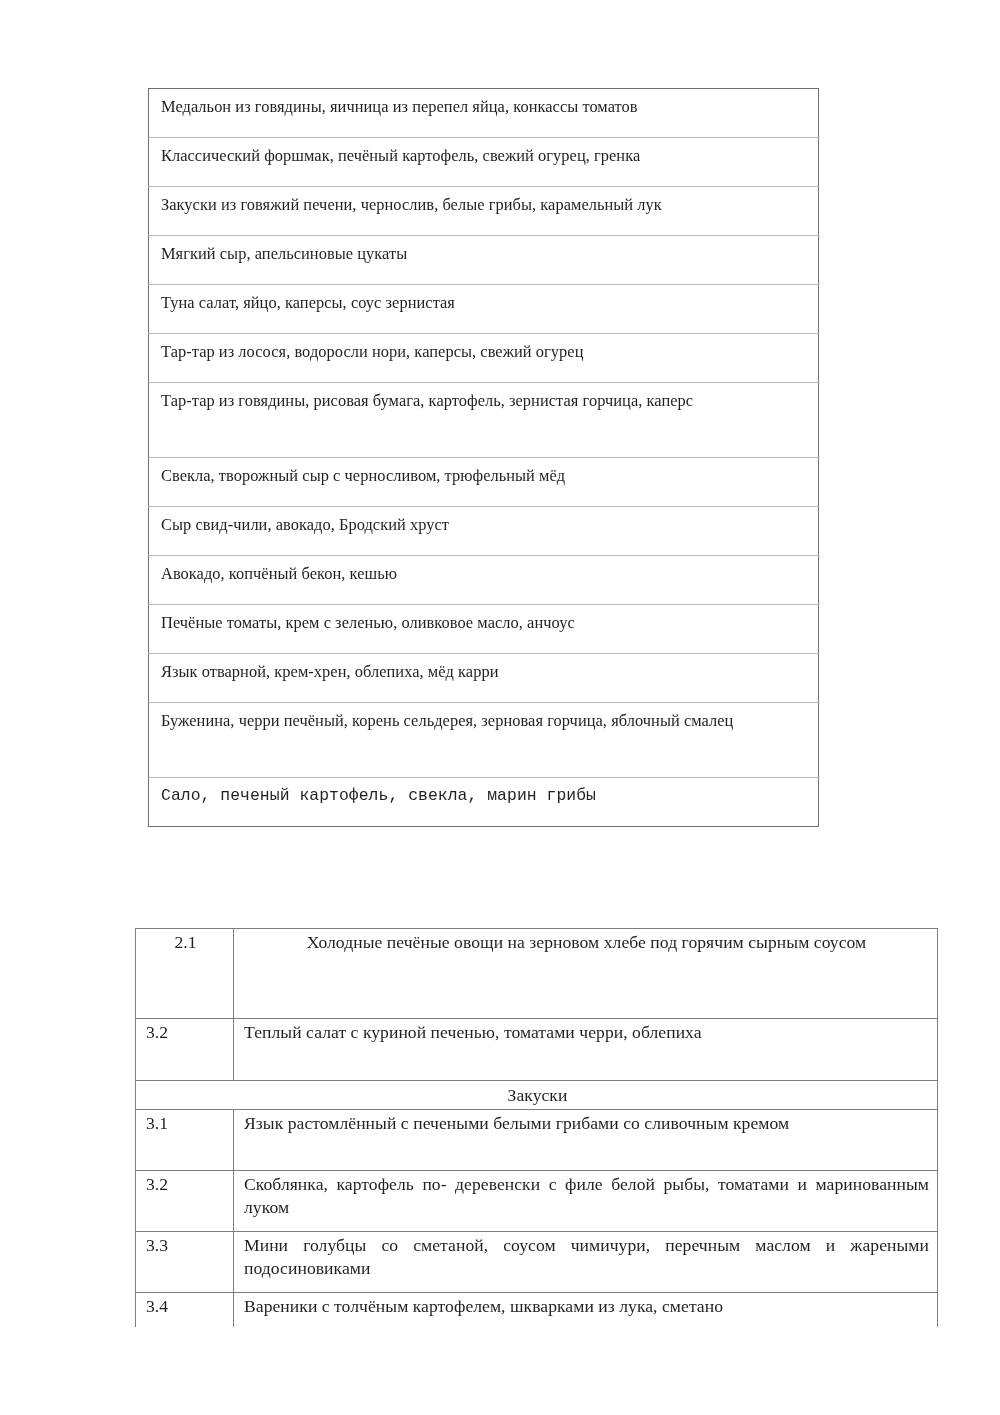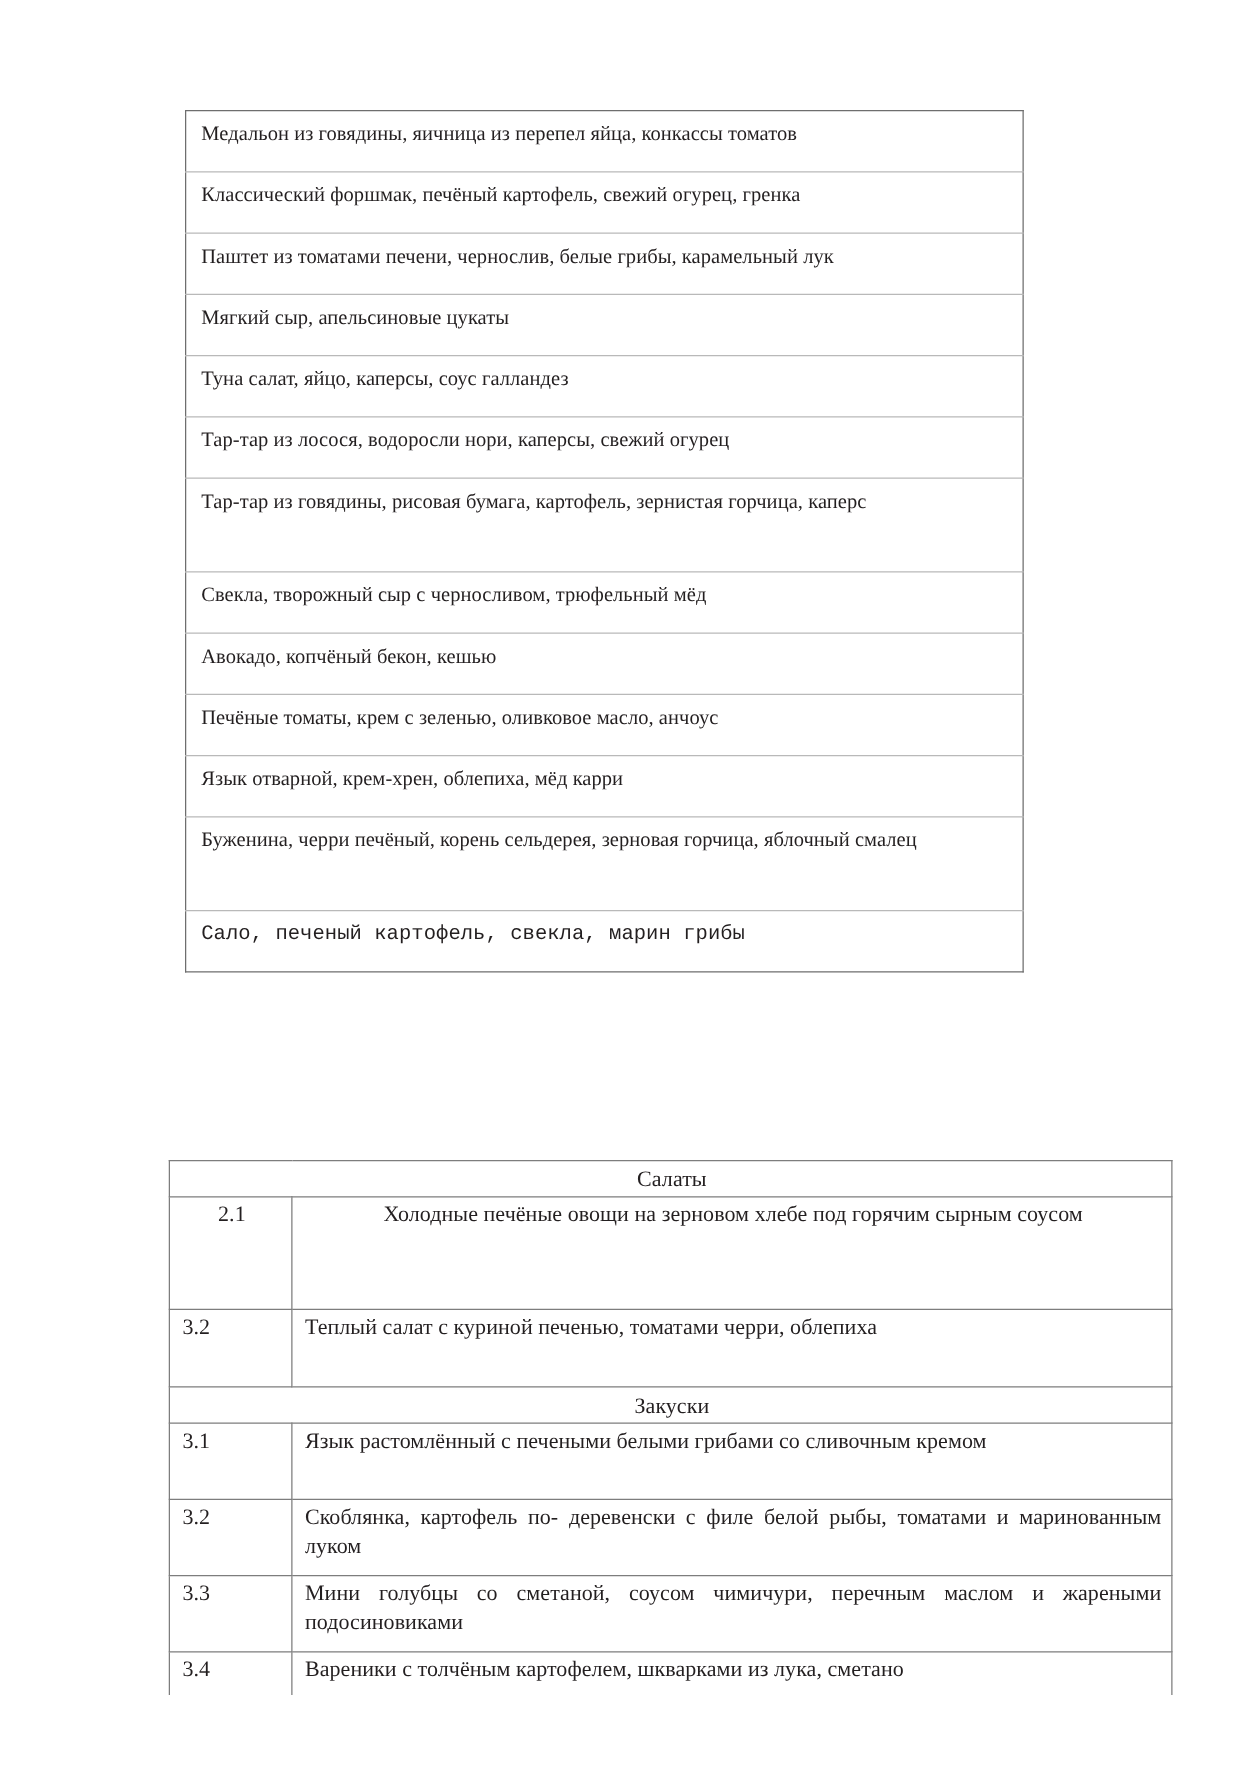"Паштет из томатами печени, чернослив," td { text: Паштет из томатами -> Закуски из говяжий }
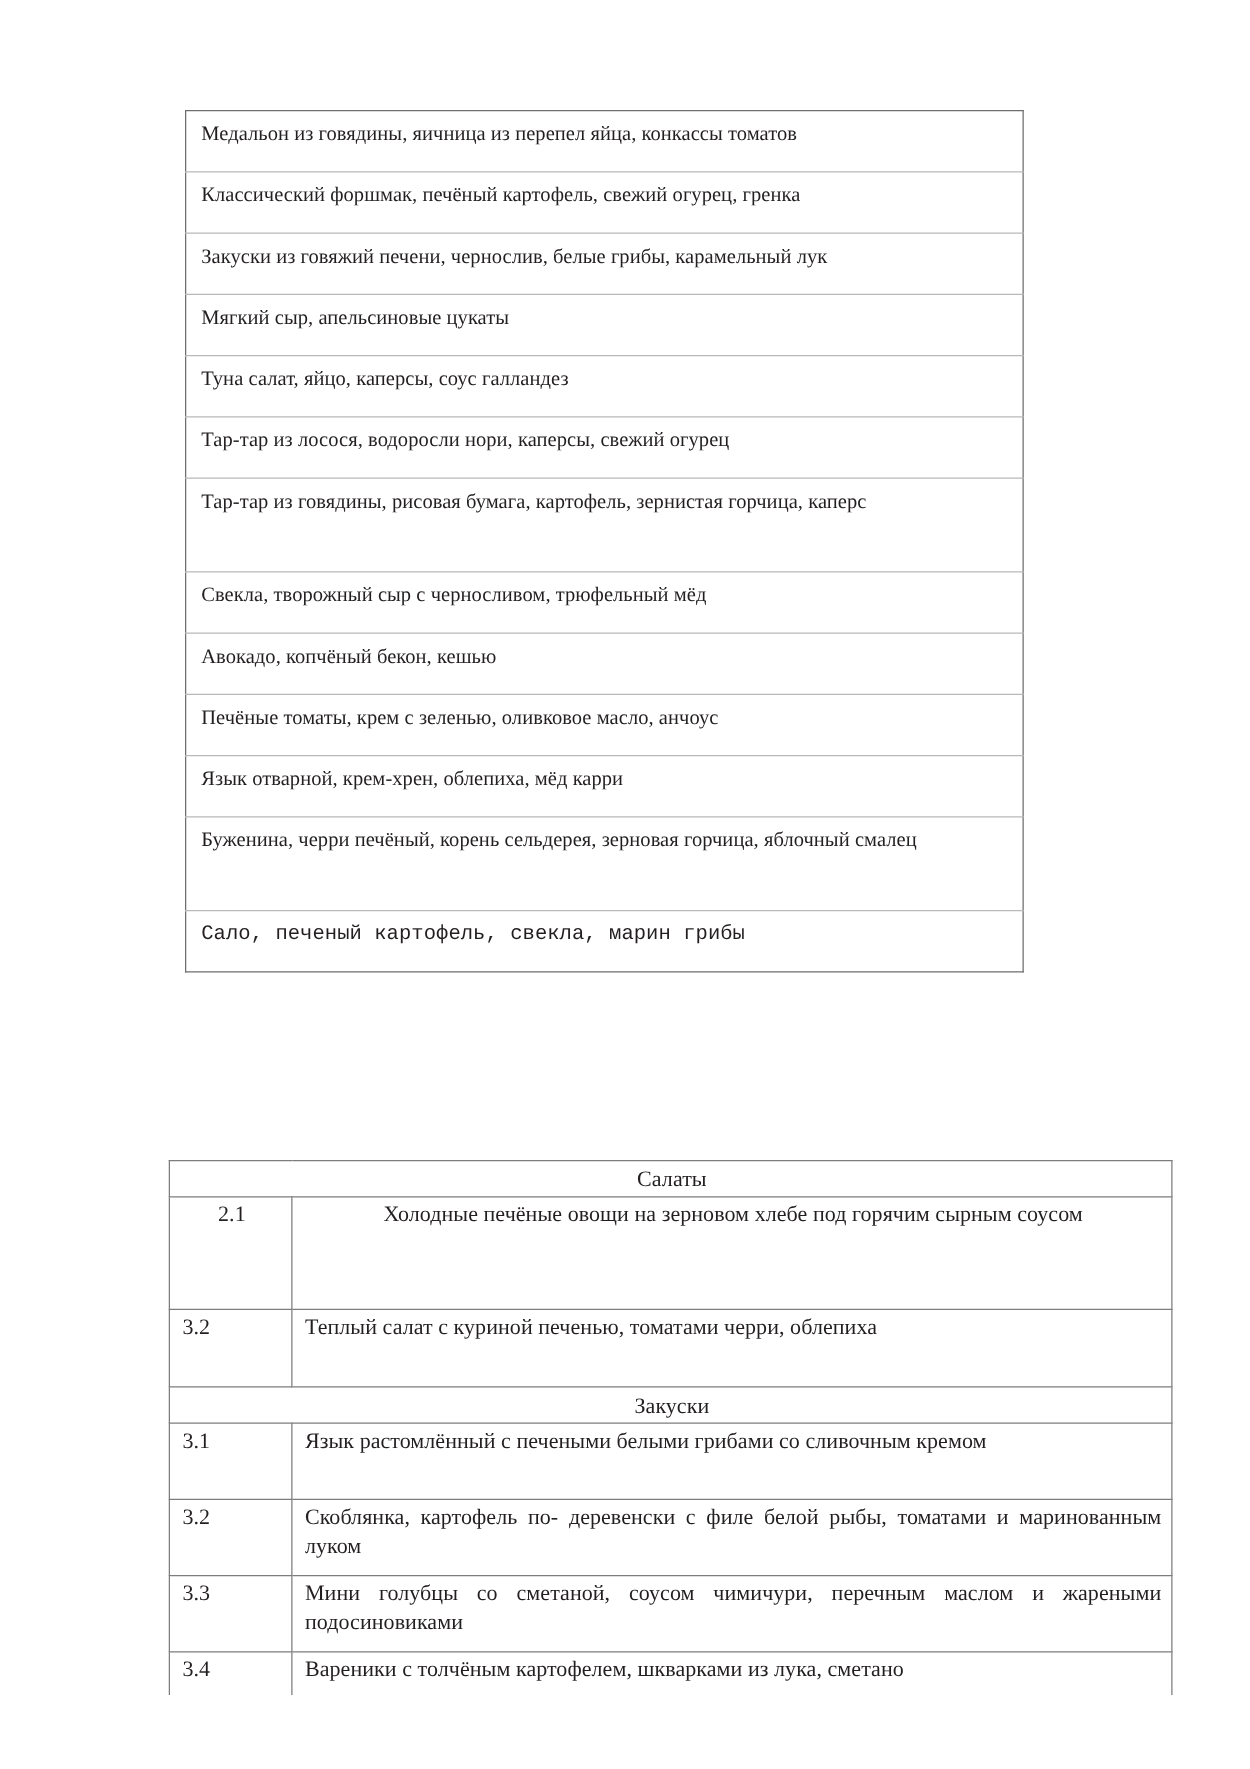"Туна салат, яйцо, каперсы, соус" td { text: галландез -> зернистая }
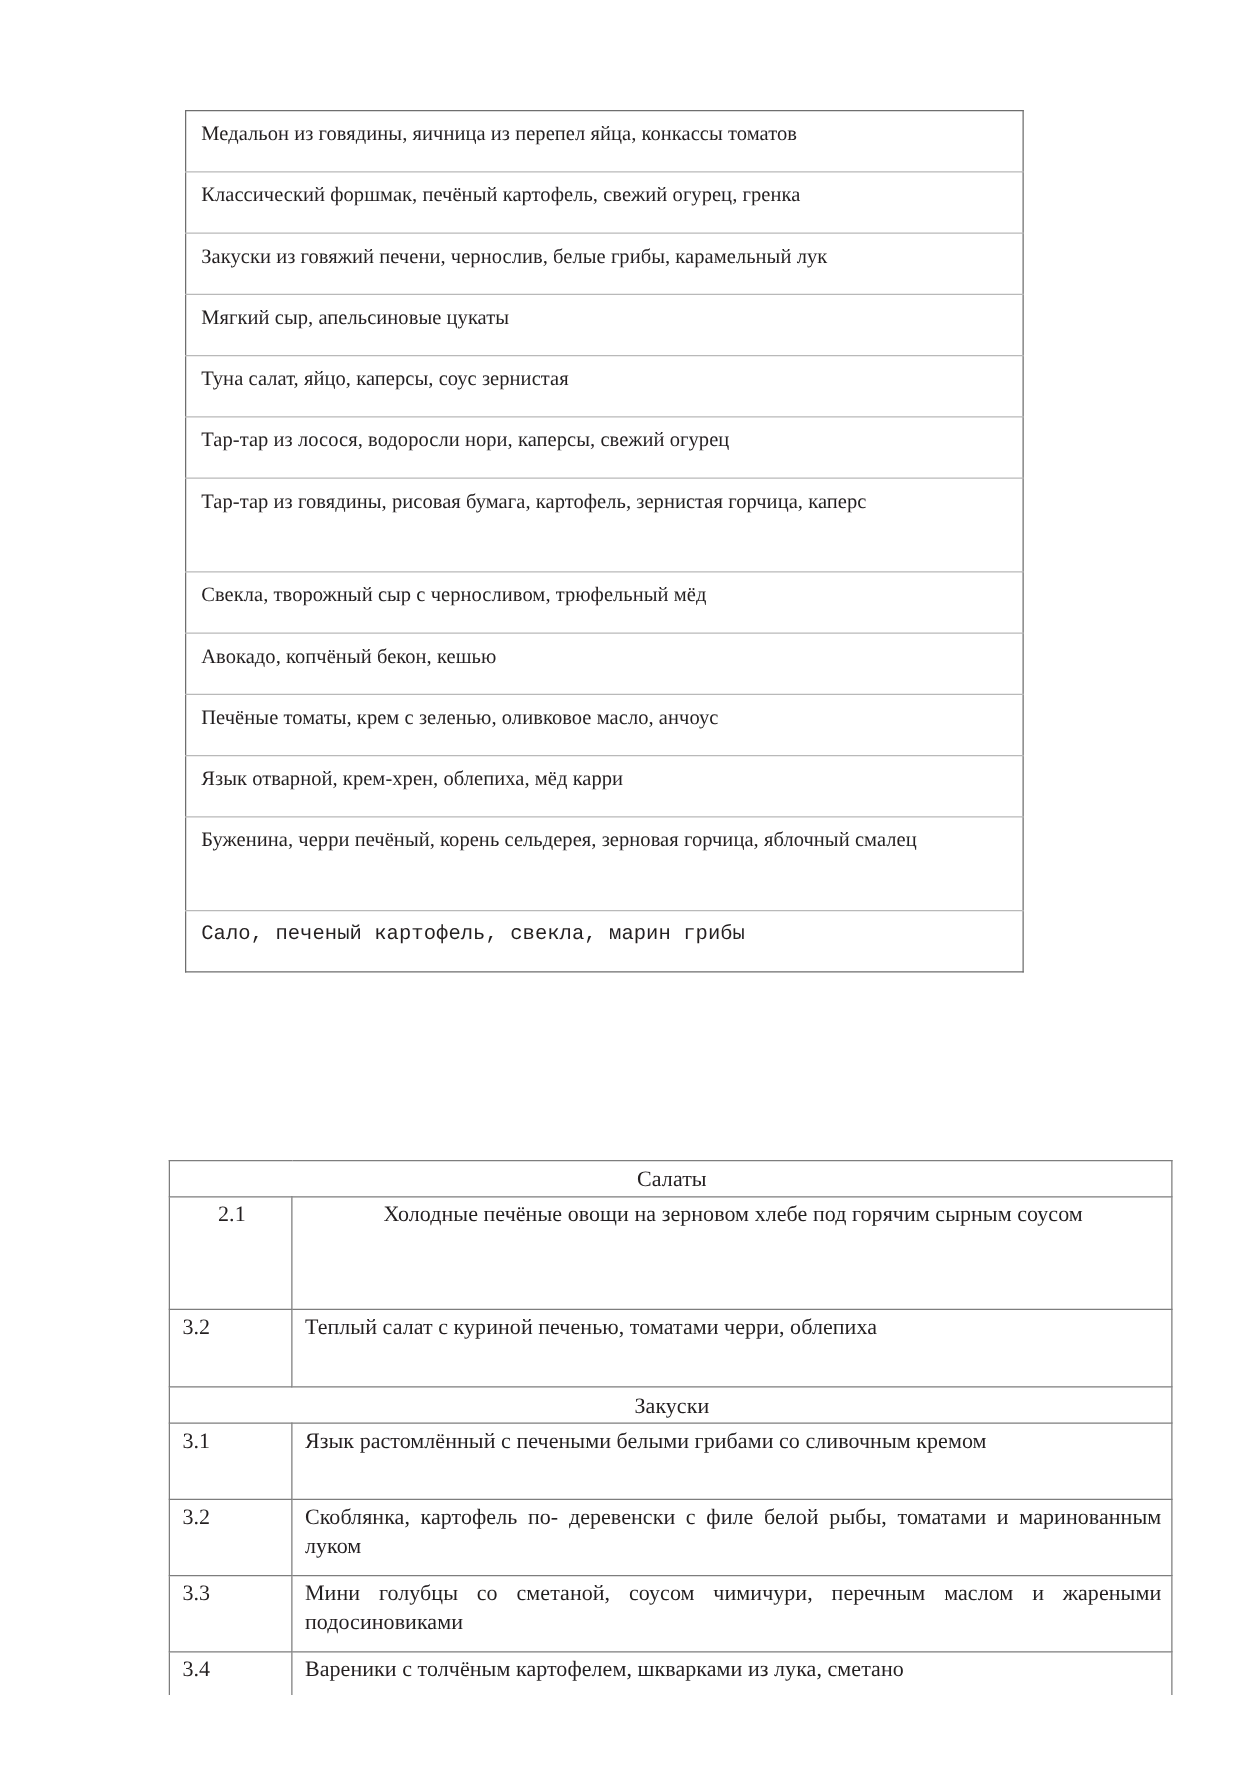"Сыр свид-чили, авокадо, Бродский хруст" tr { html: none -> <tr> <td>Сыр свид-чили, авокадо, Бродский хруст</td> </tr> }
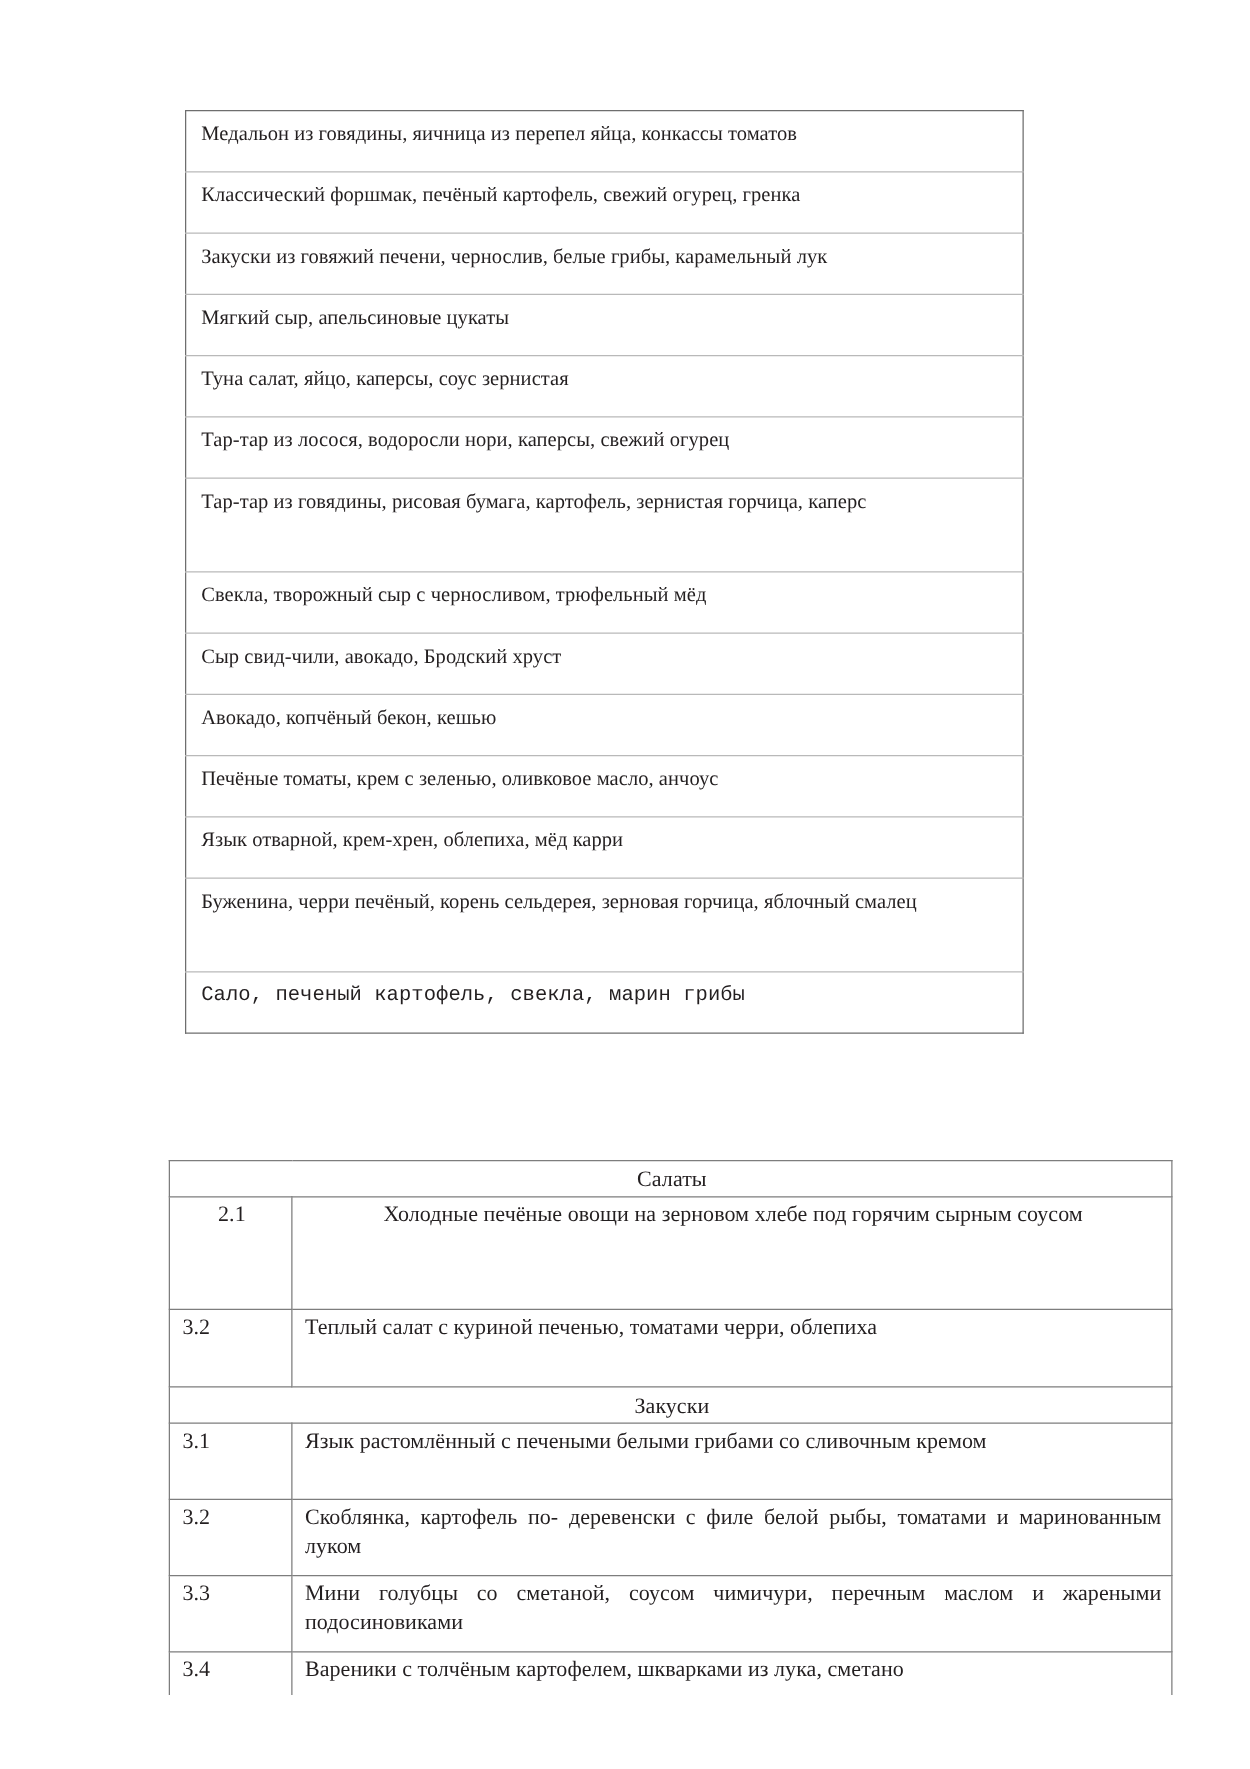"Салаты" tr { html: <tr> <td>Салаты</td> </tr> -> none }
